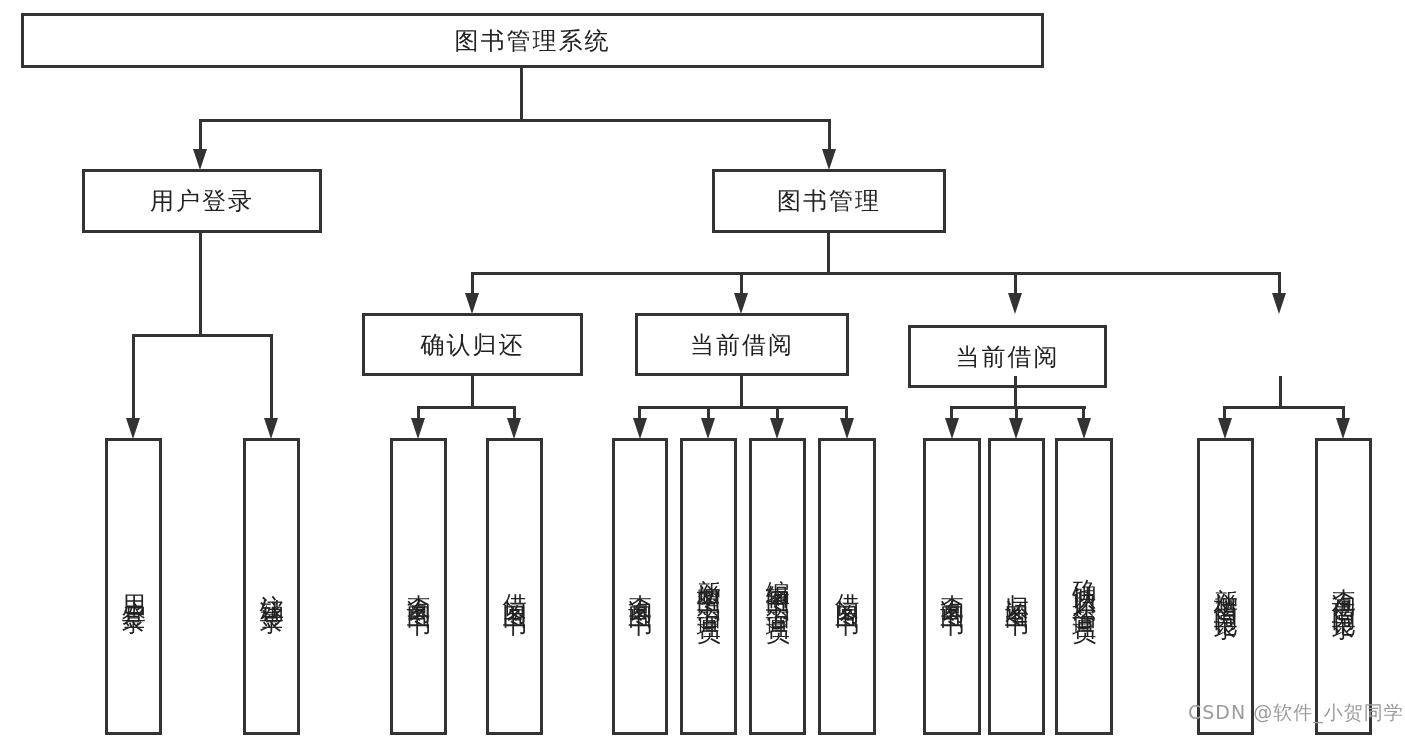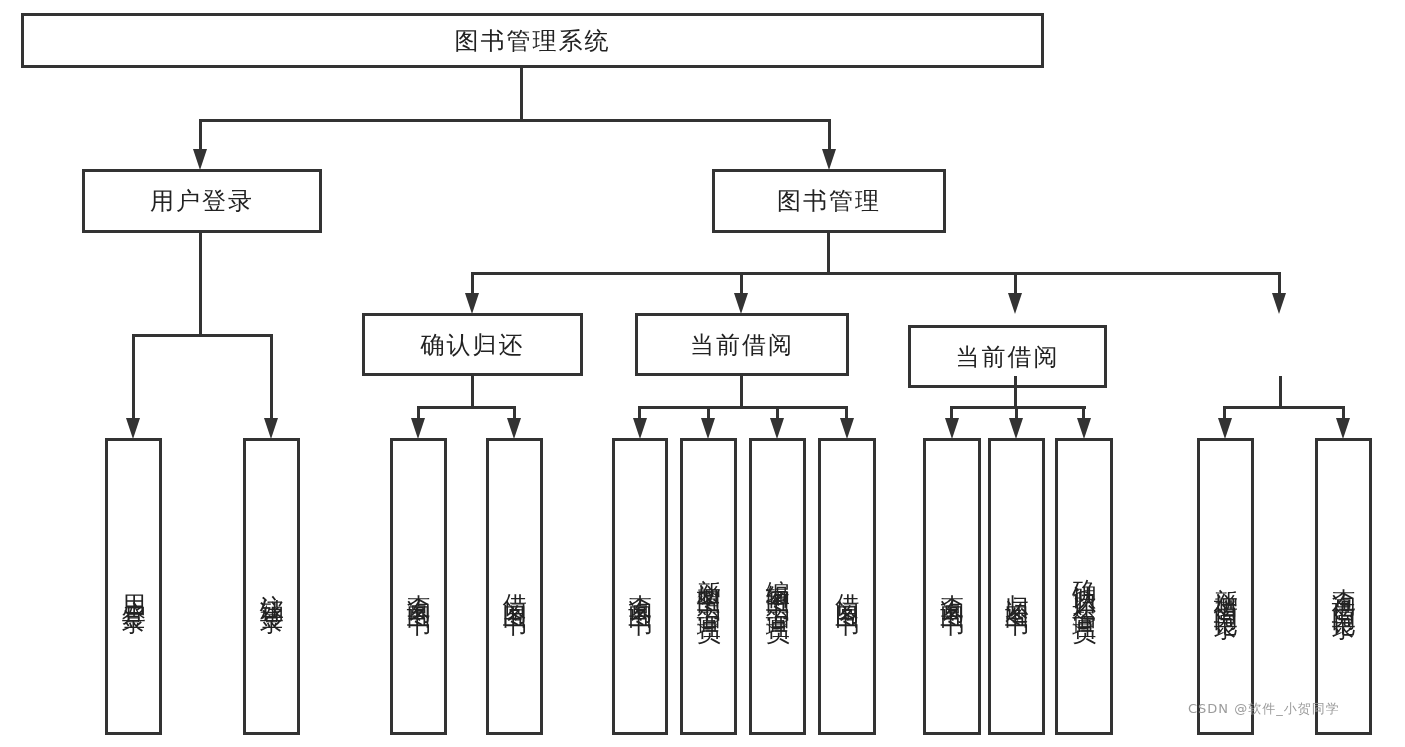"CSDN @软件_小贺同学" .watermark { font-size: 13px -> 19px }
